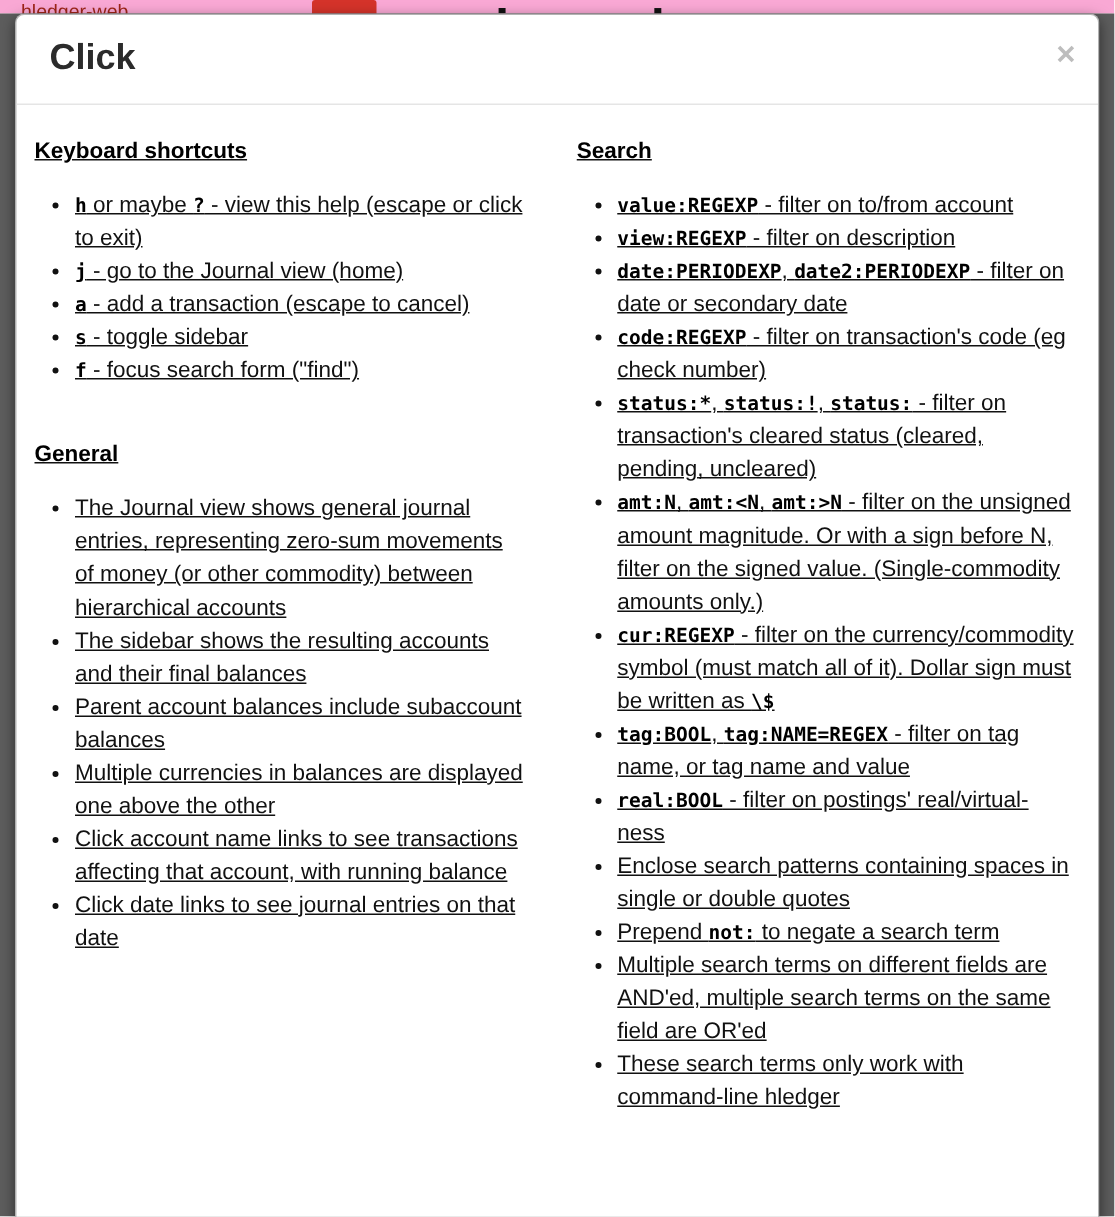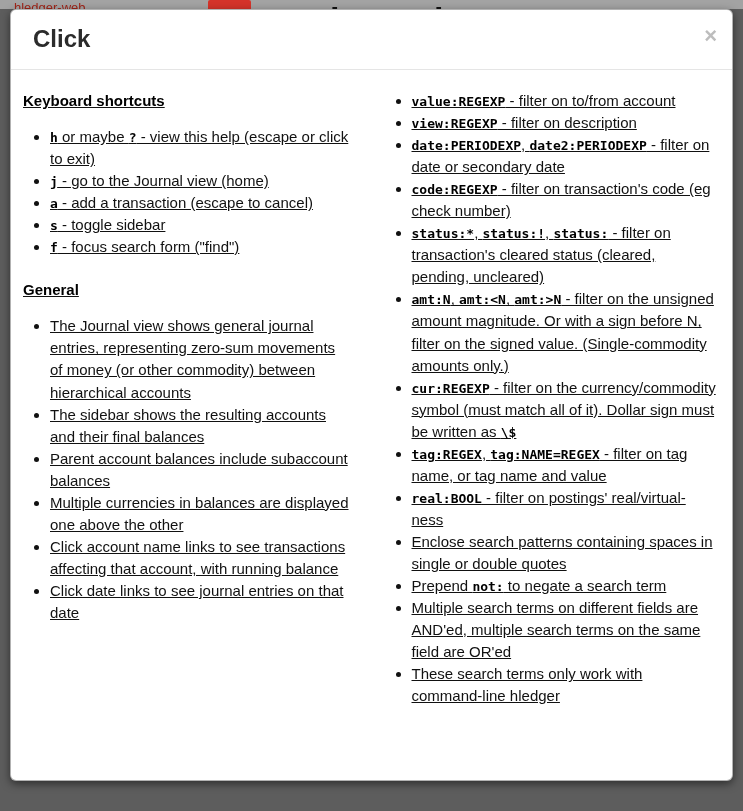"hledger-web" .page-strip { background: #a3a3a3 -> #f9a8d4 }
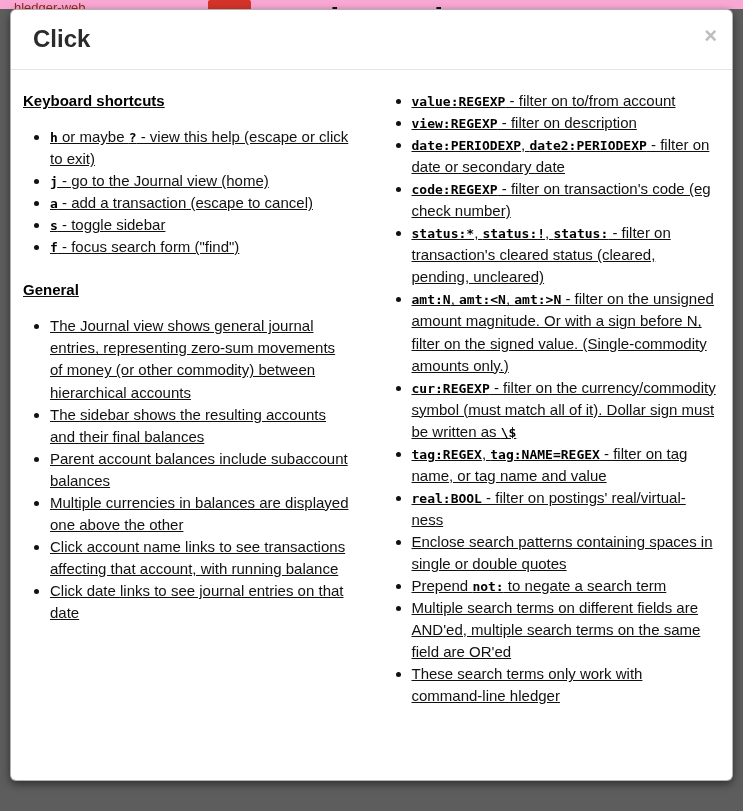"Search" h4.section-heading { html: none -> <h4>Search</h4> }
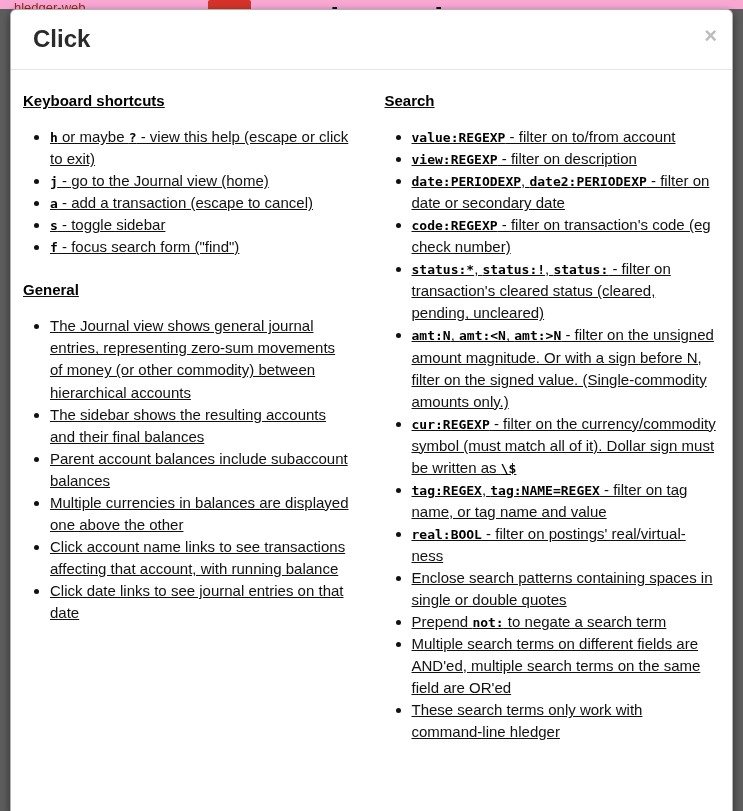"General" .section-gap { margin-top: 21px -> 34px }
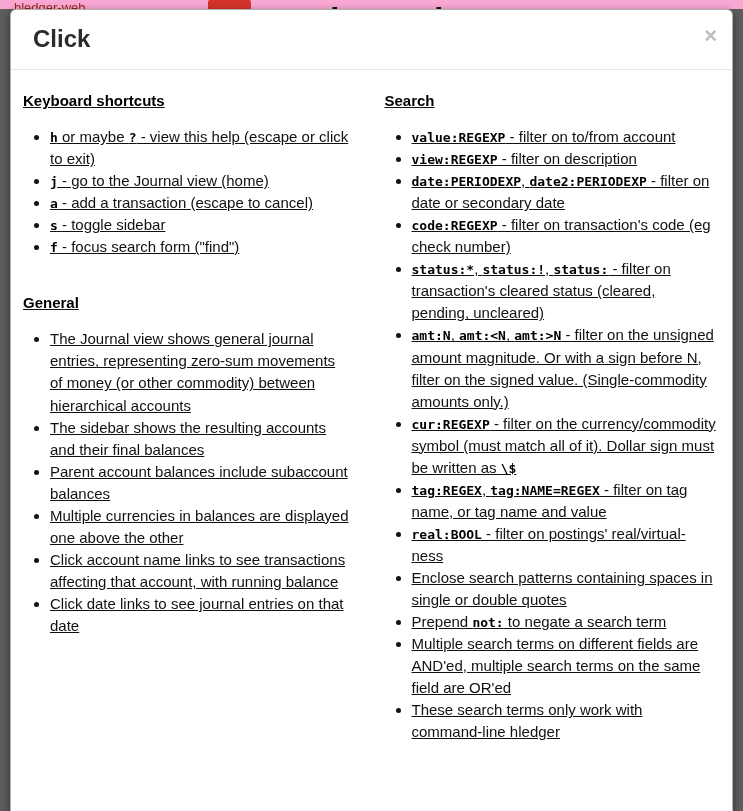"tag:REGEX" code { text: tag:REGEX -> tag:BOOL }
